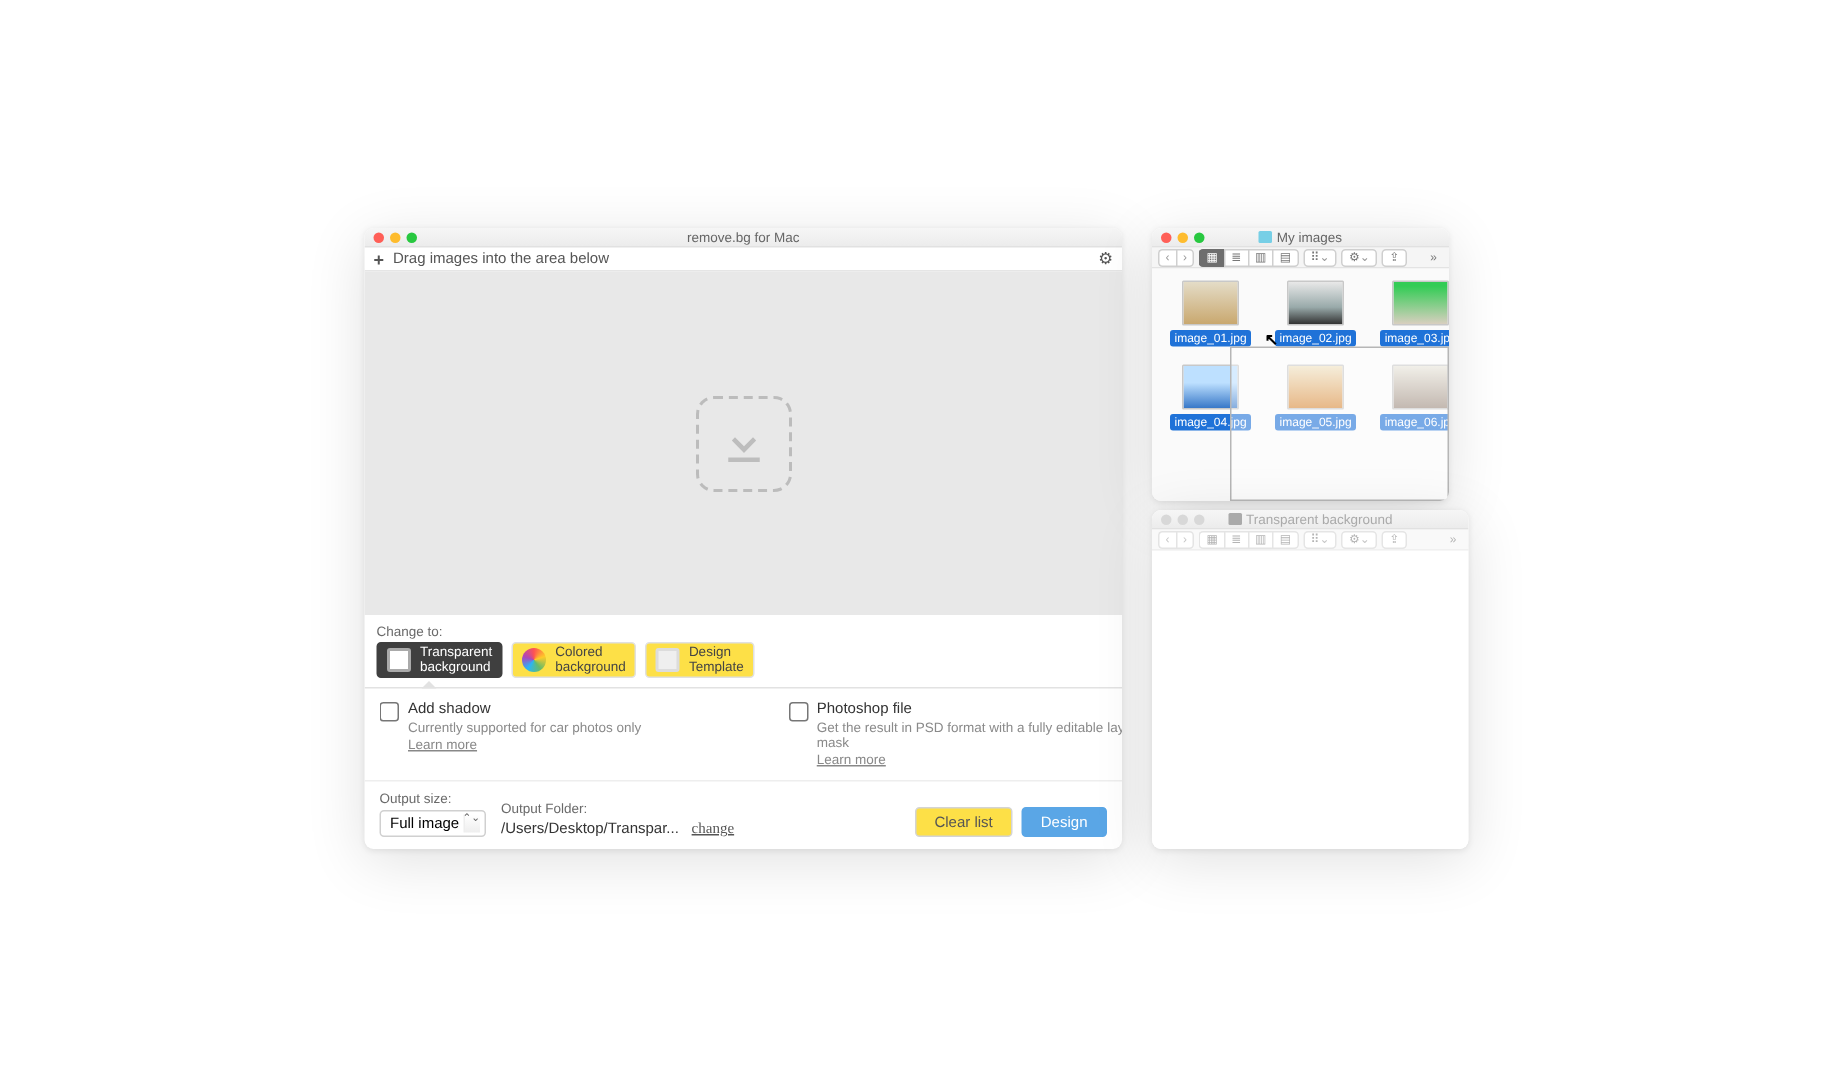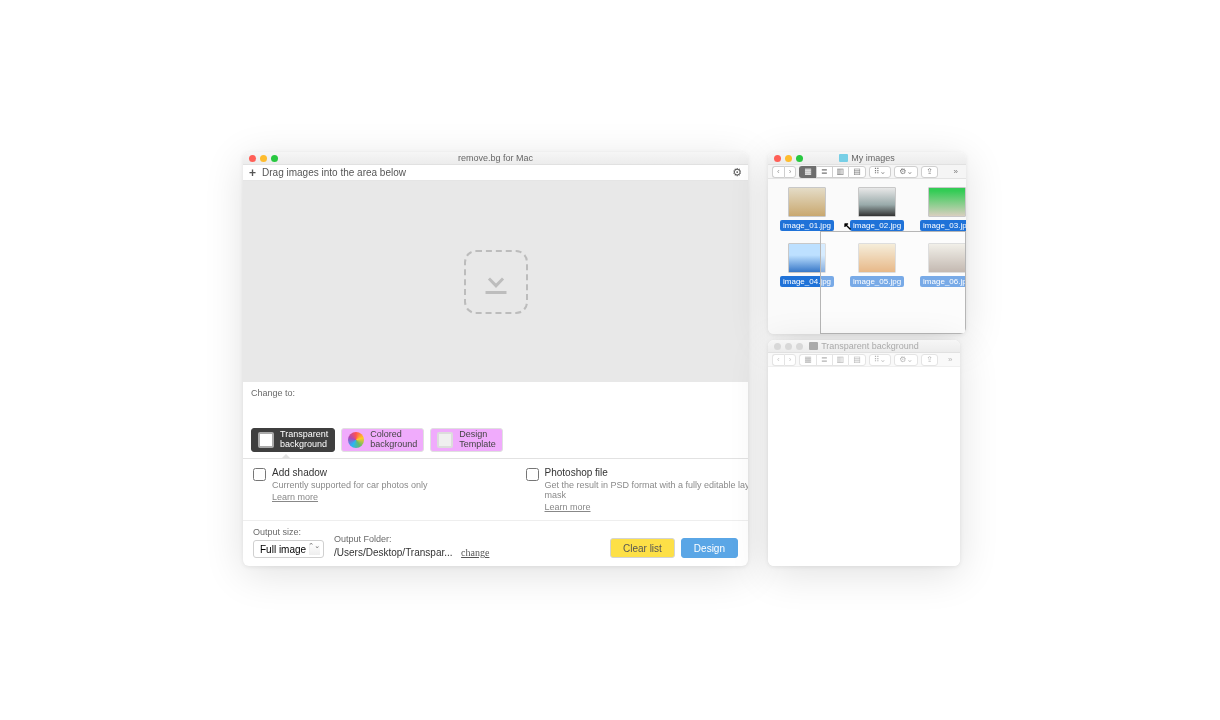"Transparent background" #finder2 { width: 192px -> 211px }
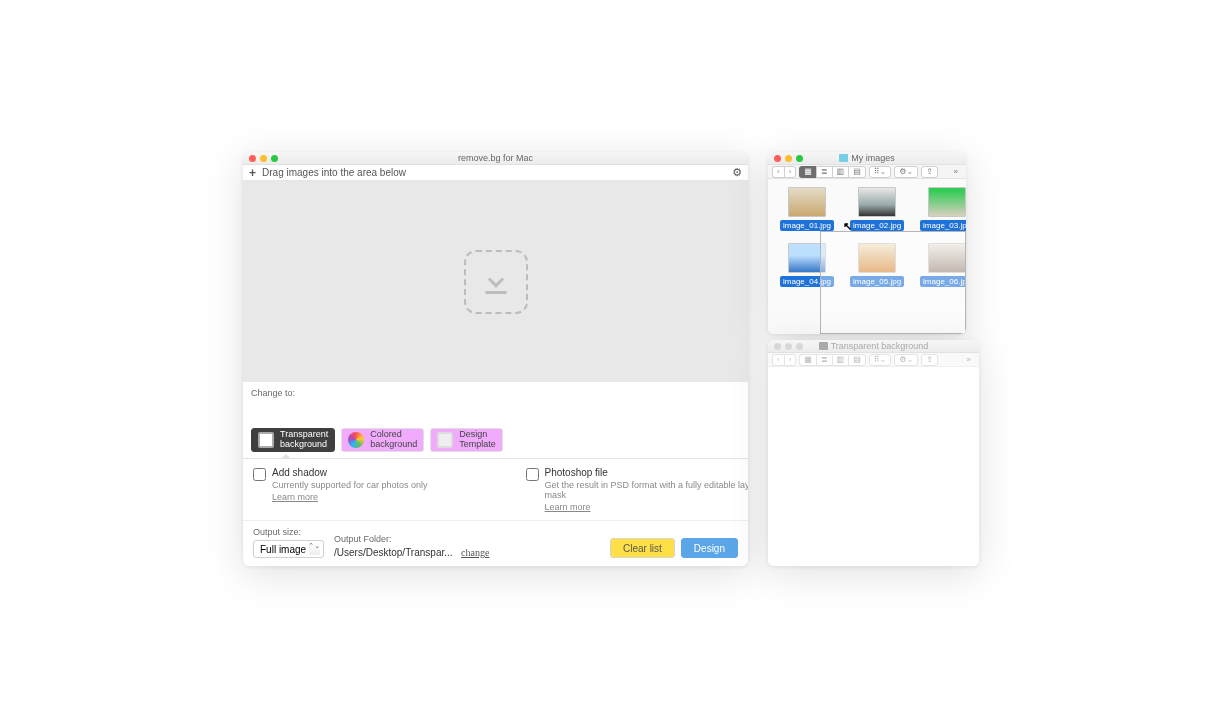"Transparent" .bgopts { margin-top: 28px -> none }
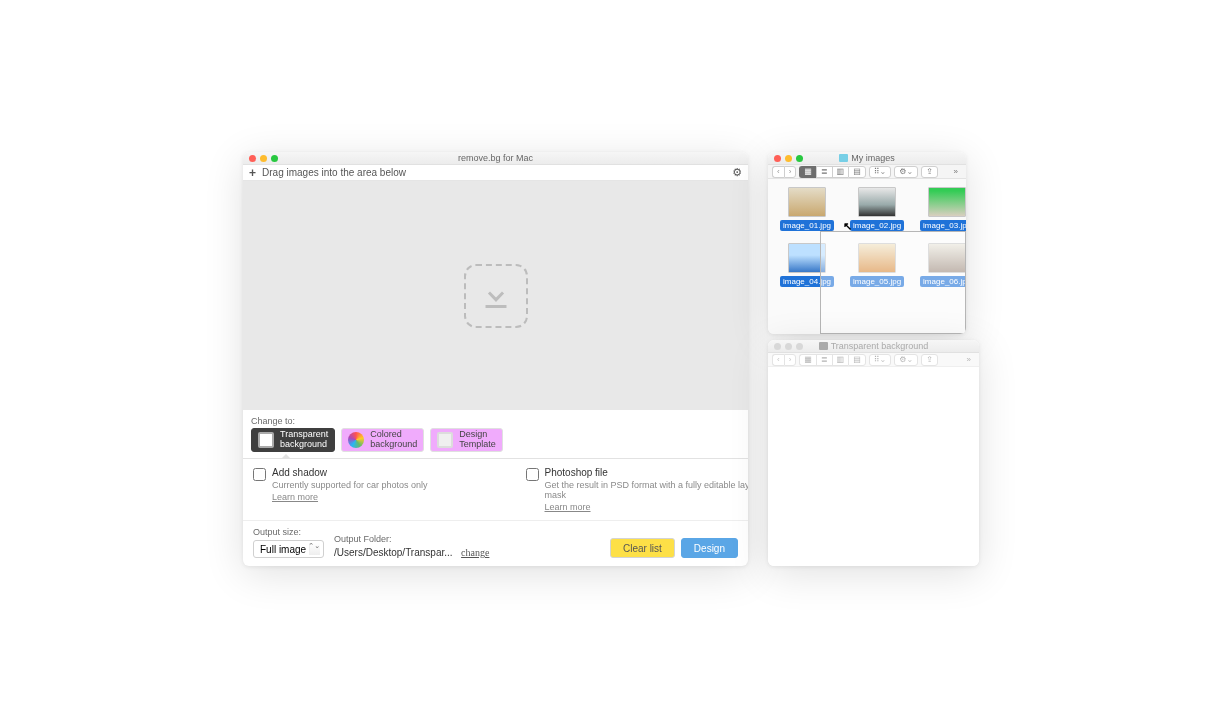"Colored" .bgopt { background: #f0abfc -> #fde047 }
